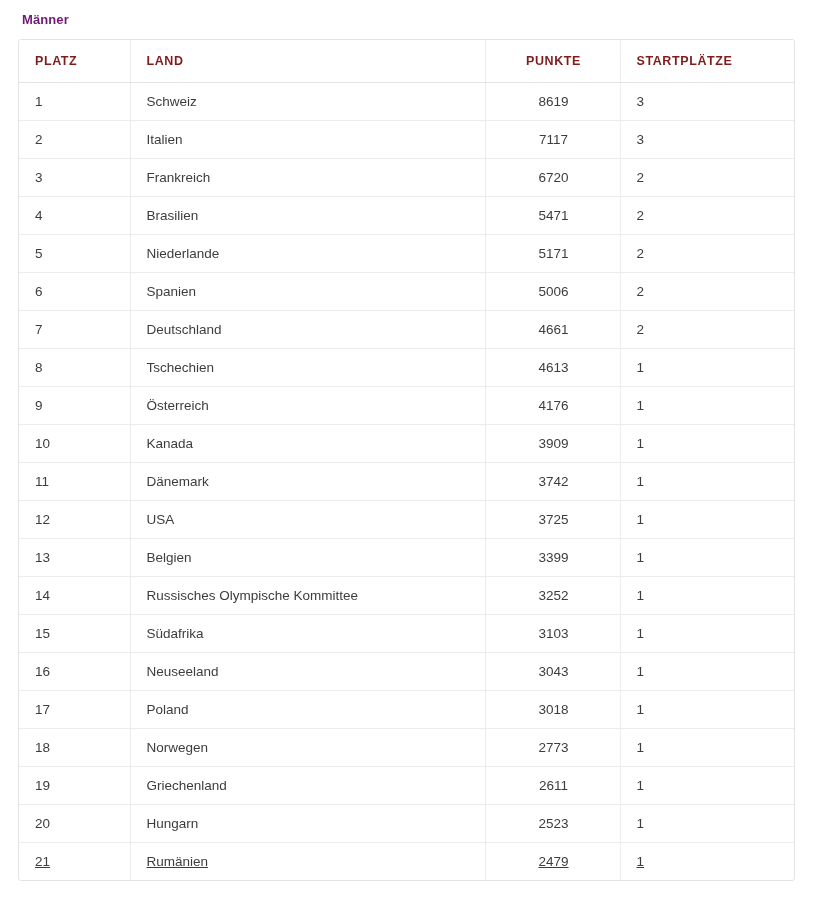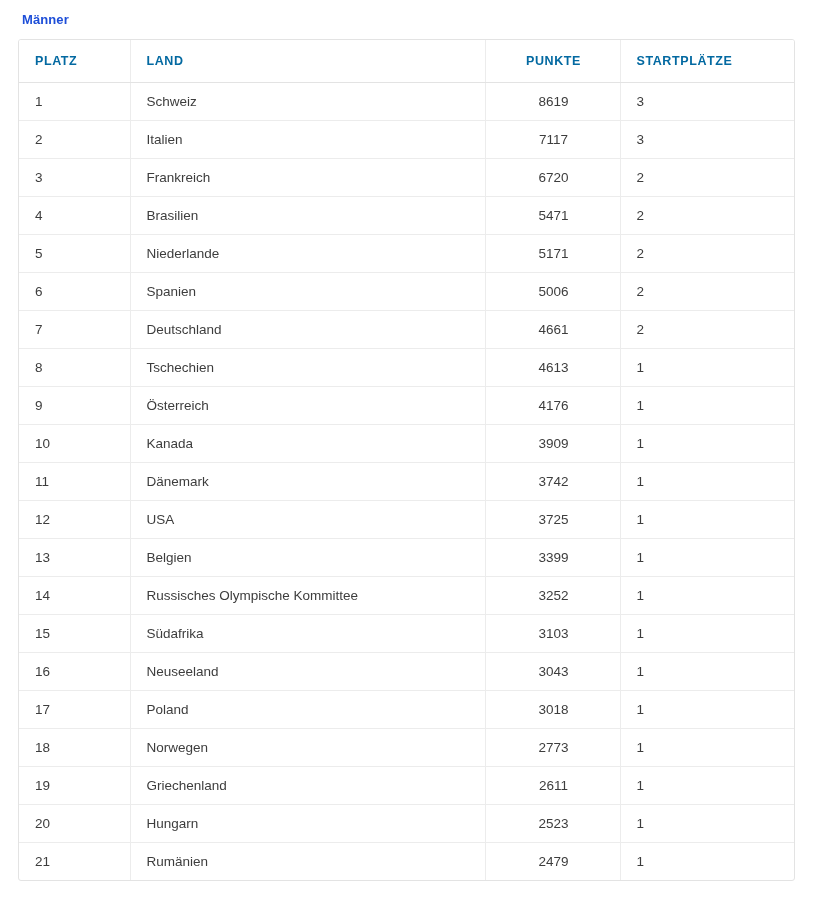"Männer" .section-title { color: #1d4ed8 -> #701a75 }
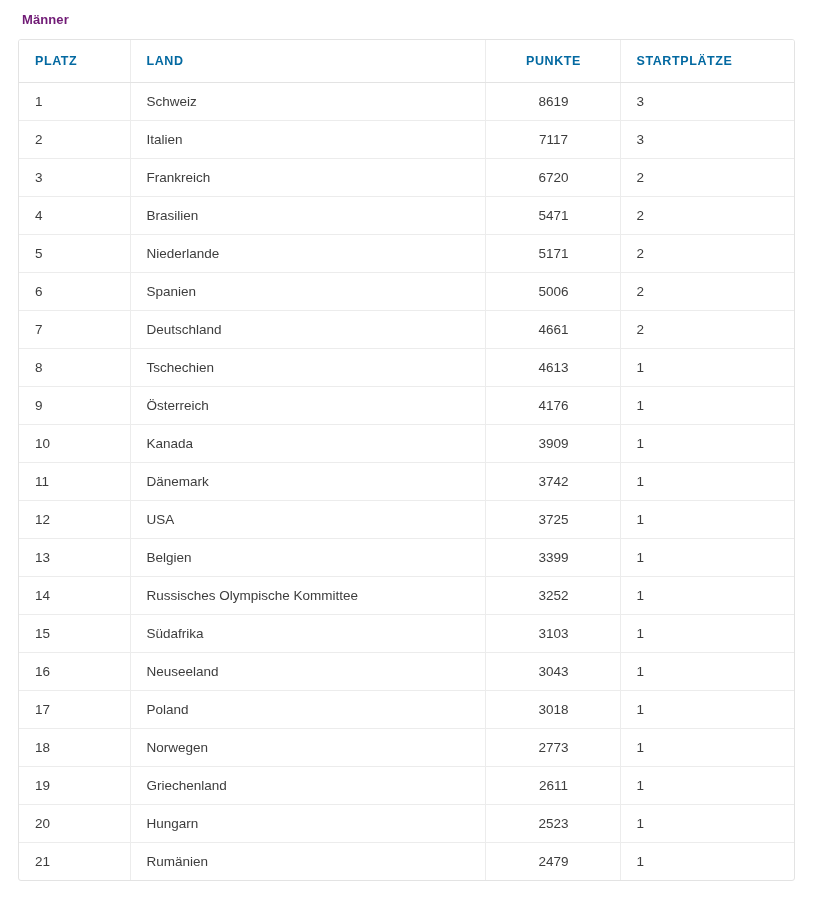"PLATZ" thead th { color: #0369a1 -> #7f1d1d }
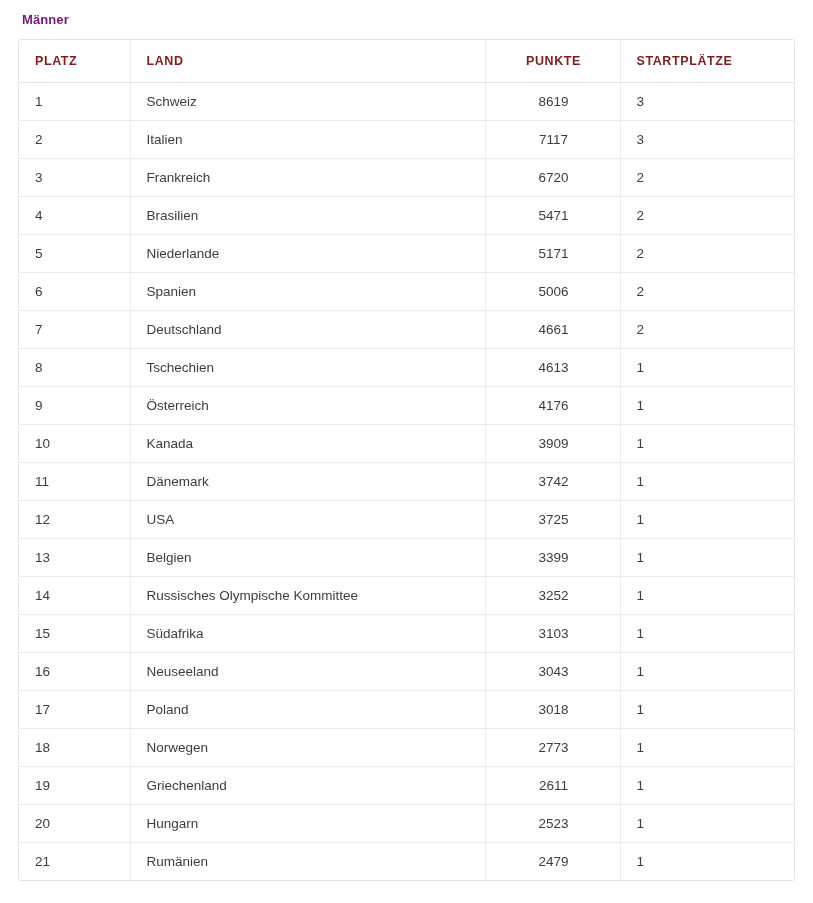"21" tbody tr:last-child td { text-decoration: none -> underline }
